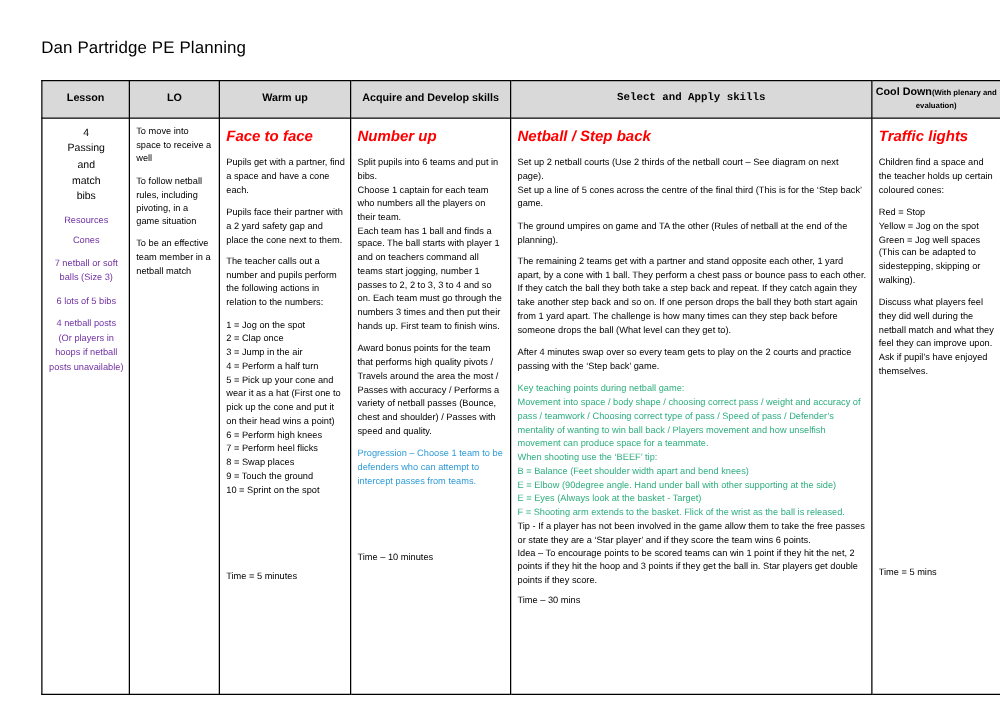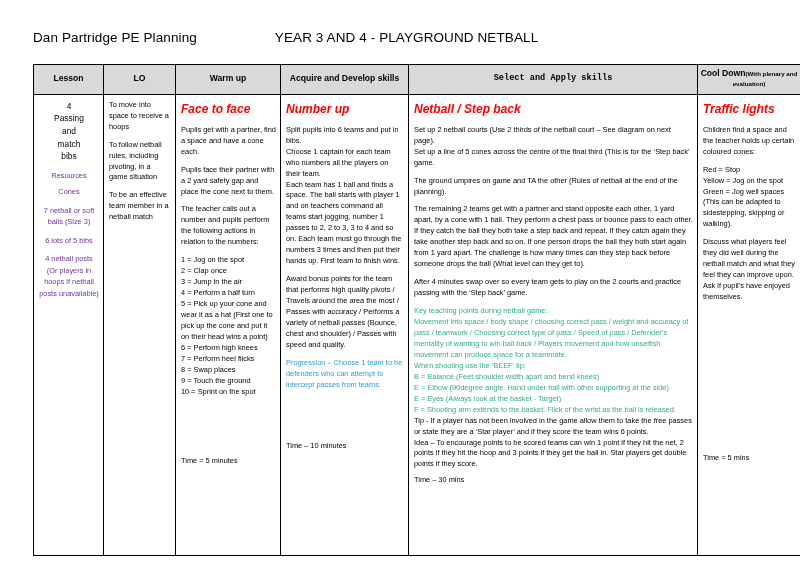"YEAR 3 AND 4 -" div.doc-subtitle { html: <div>YEAR 3 AND 4 - PLAYGROUND NETBALL</div> -> none }
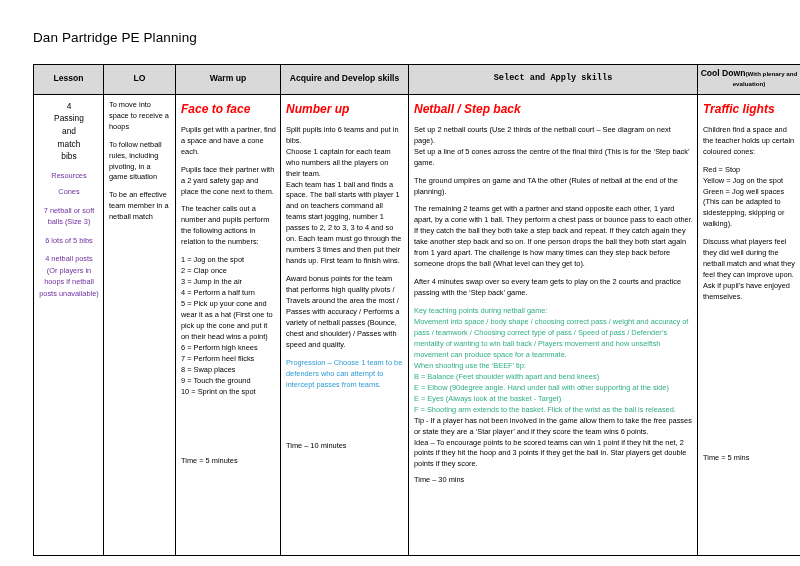"To move into space to" div.txt { text: hoops -> well }
